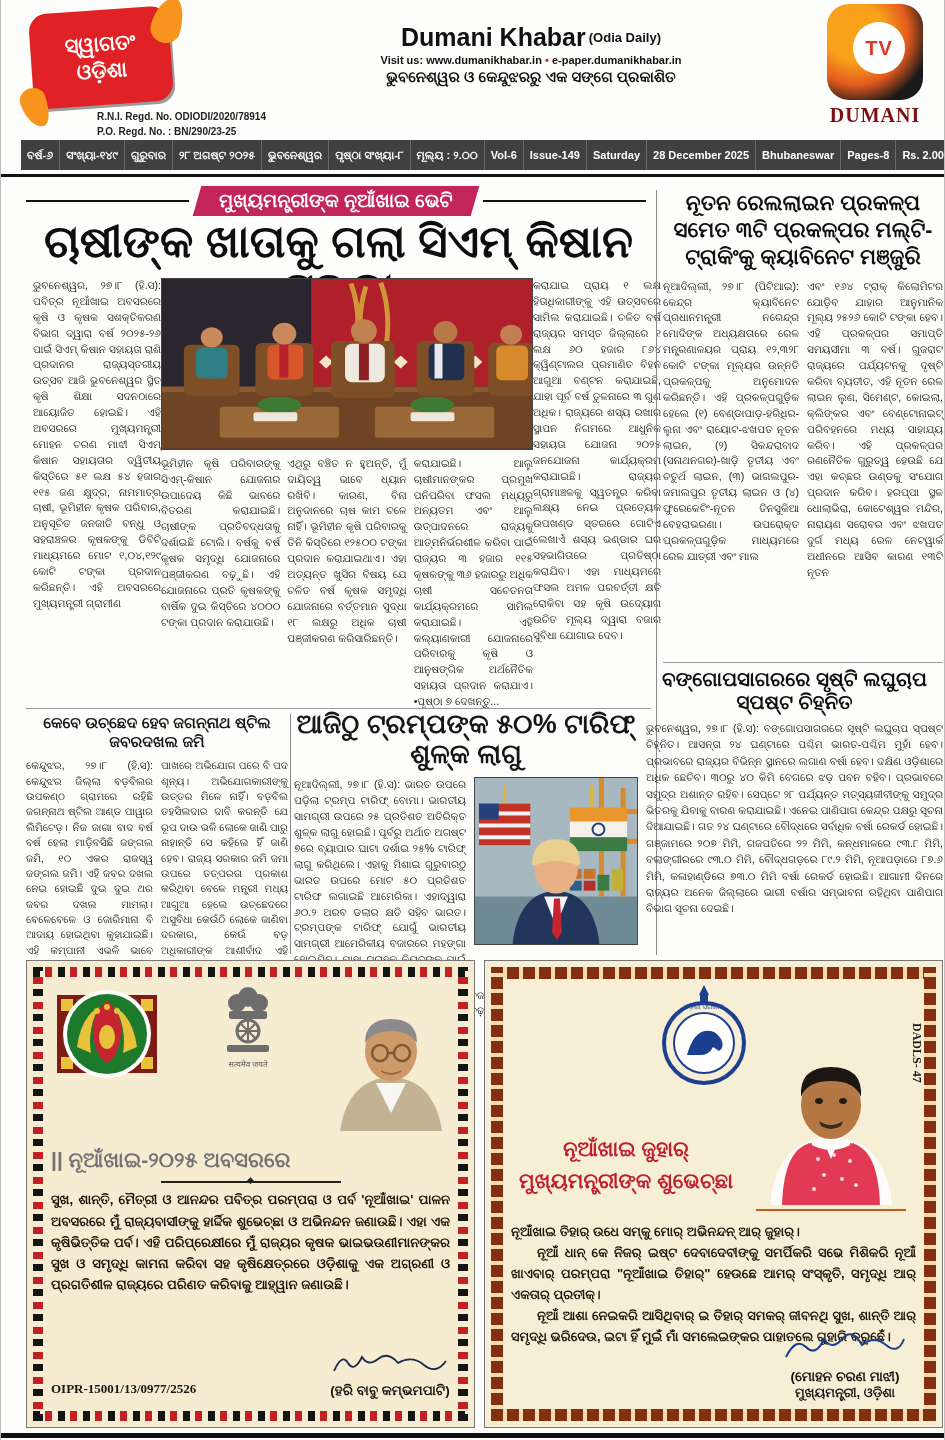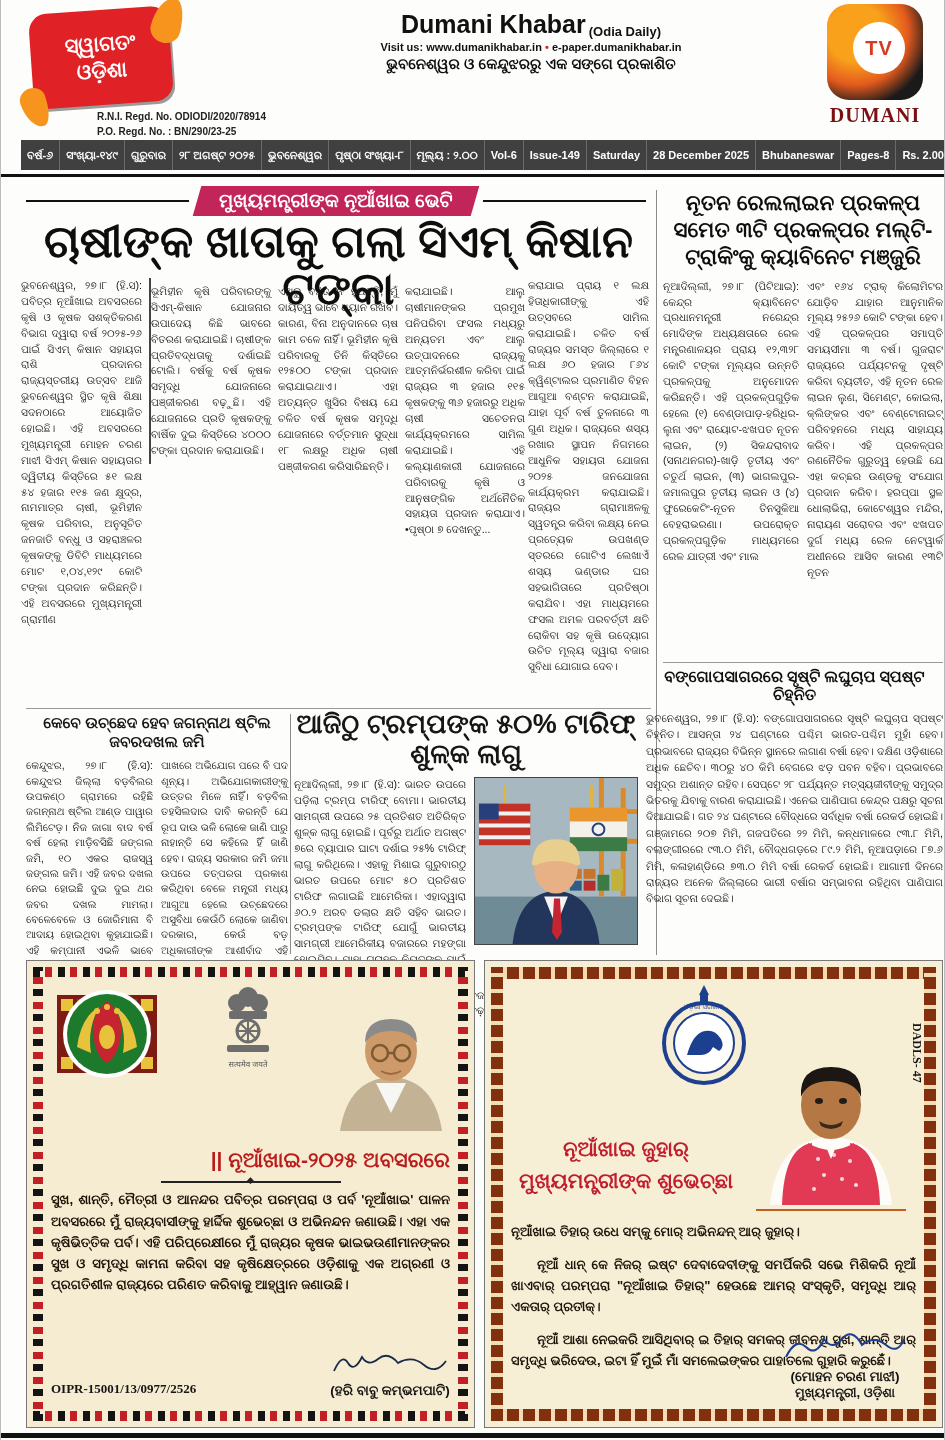"Dumani Khabar" .mast-sub { align-items: flex-end -> center; margin-top: 8px -> 21px }
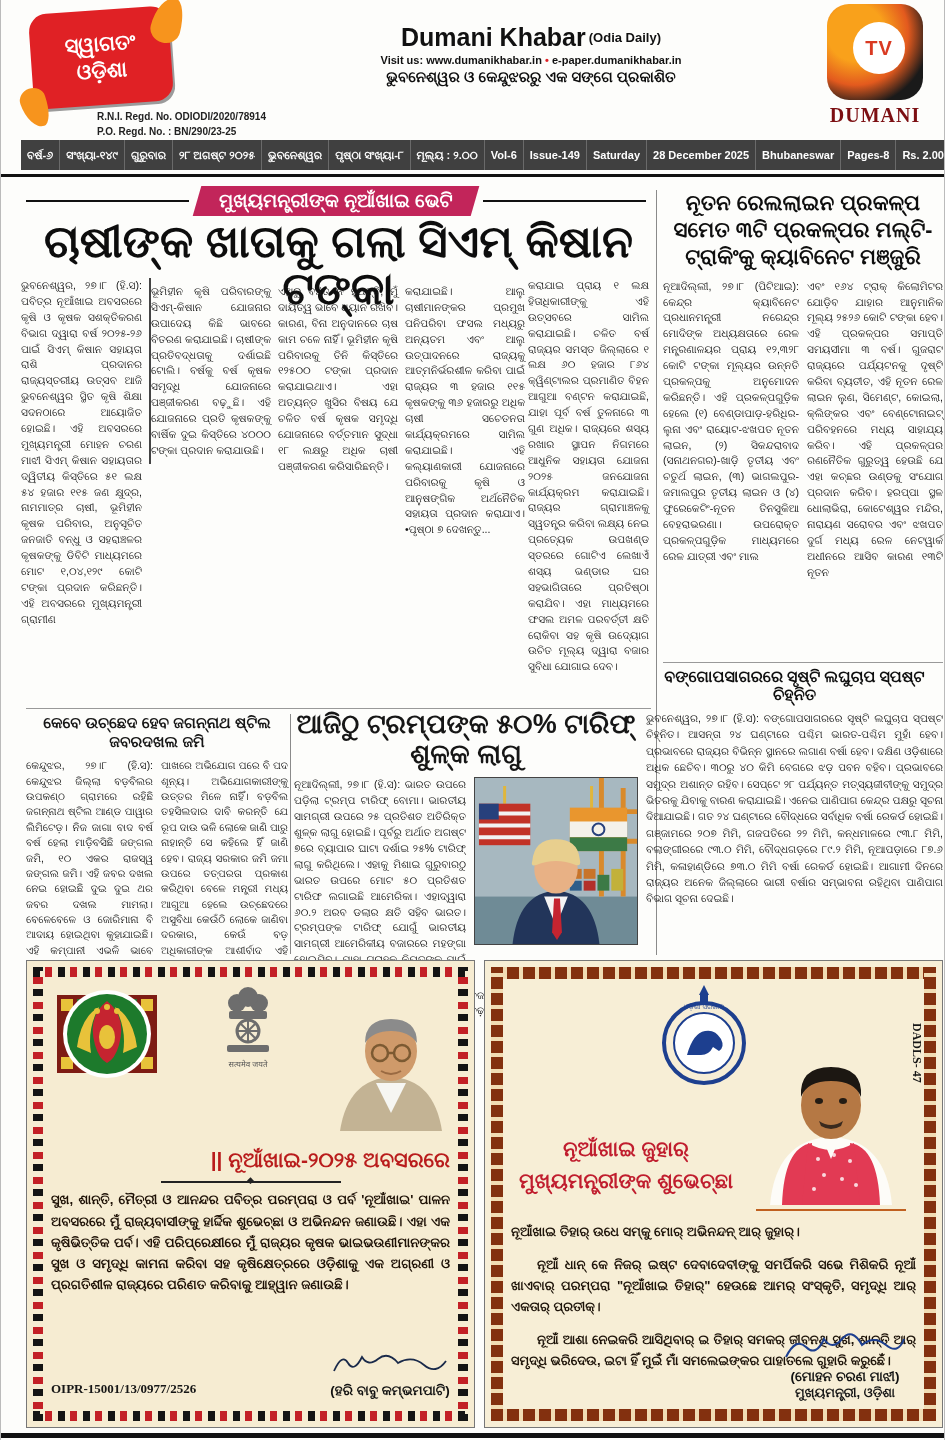"ଭୁବନେଶ୍ୱର, ୨୭।୮ (ହି.ସ): ପବିତ୍ର ନୂଆଁଖାଇ" .lead-body { gap: 7px -> 0; left: 20px -> 32px }
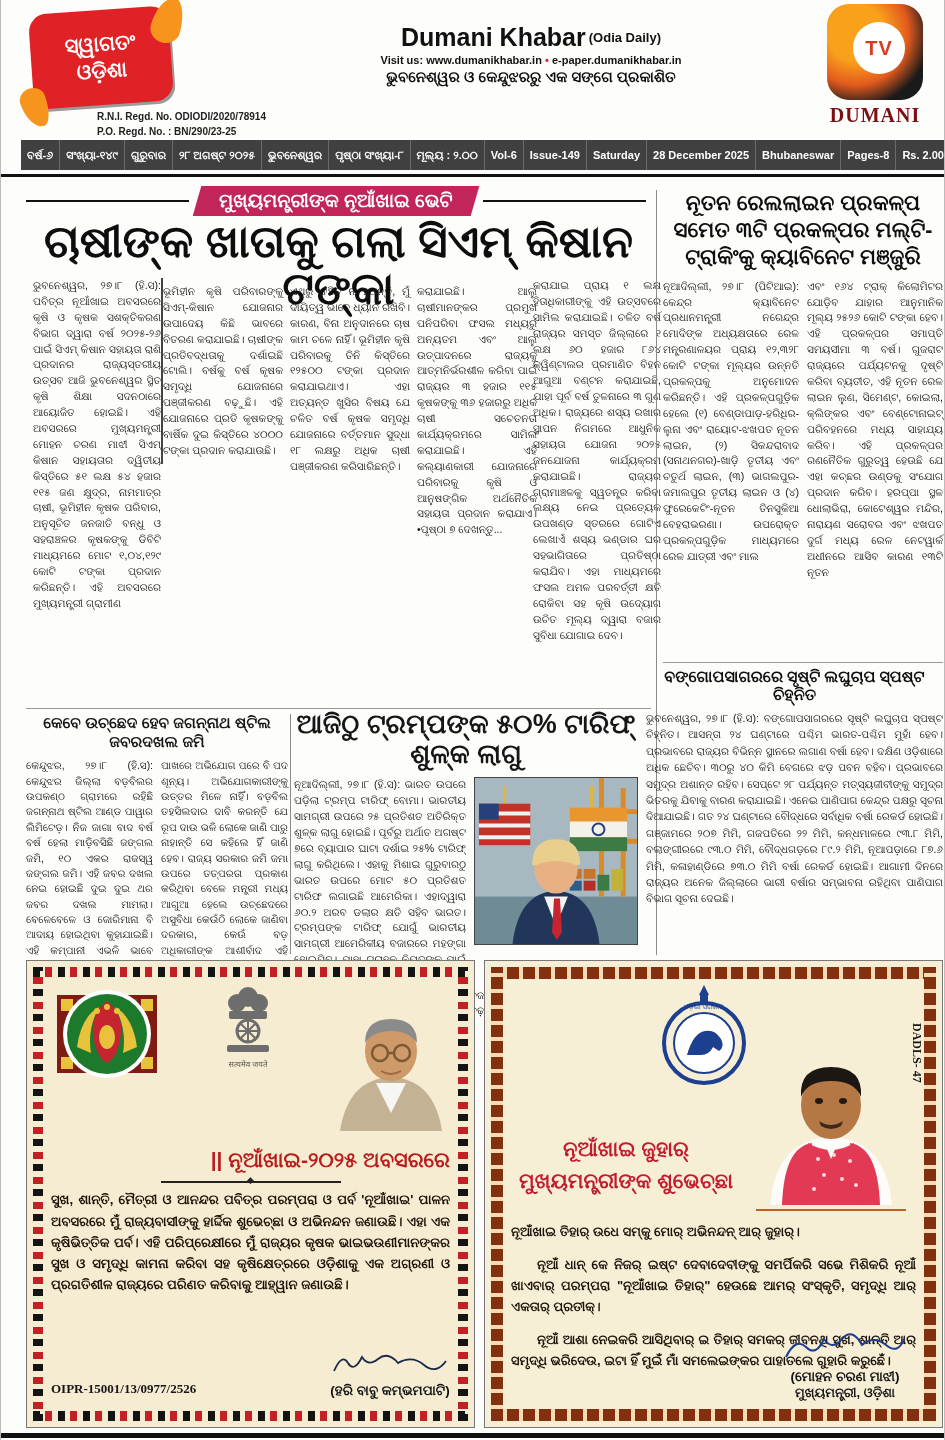"ଭୂମିହୀନ କୃଷି ପରିବାରଙ୍କୁ ସିଏମ୍-କିଷାନ" .lead-mid { flex-direction: row -> column }
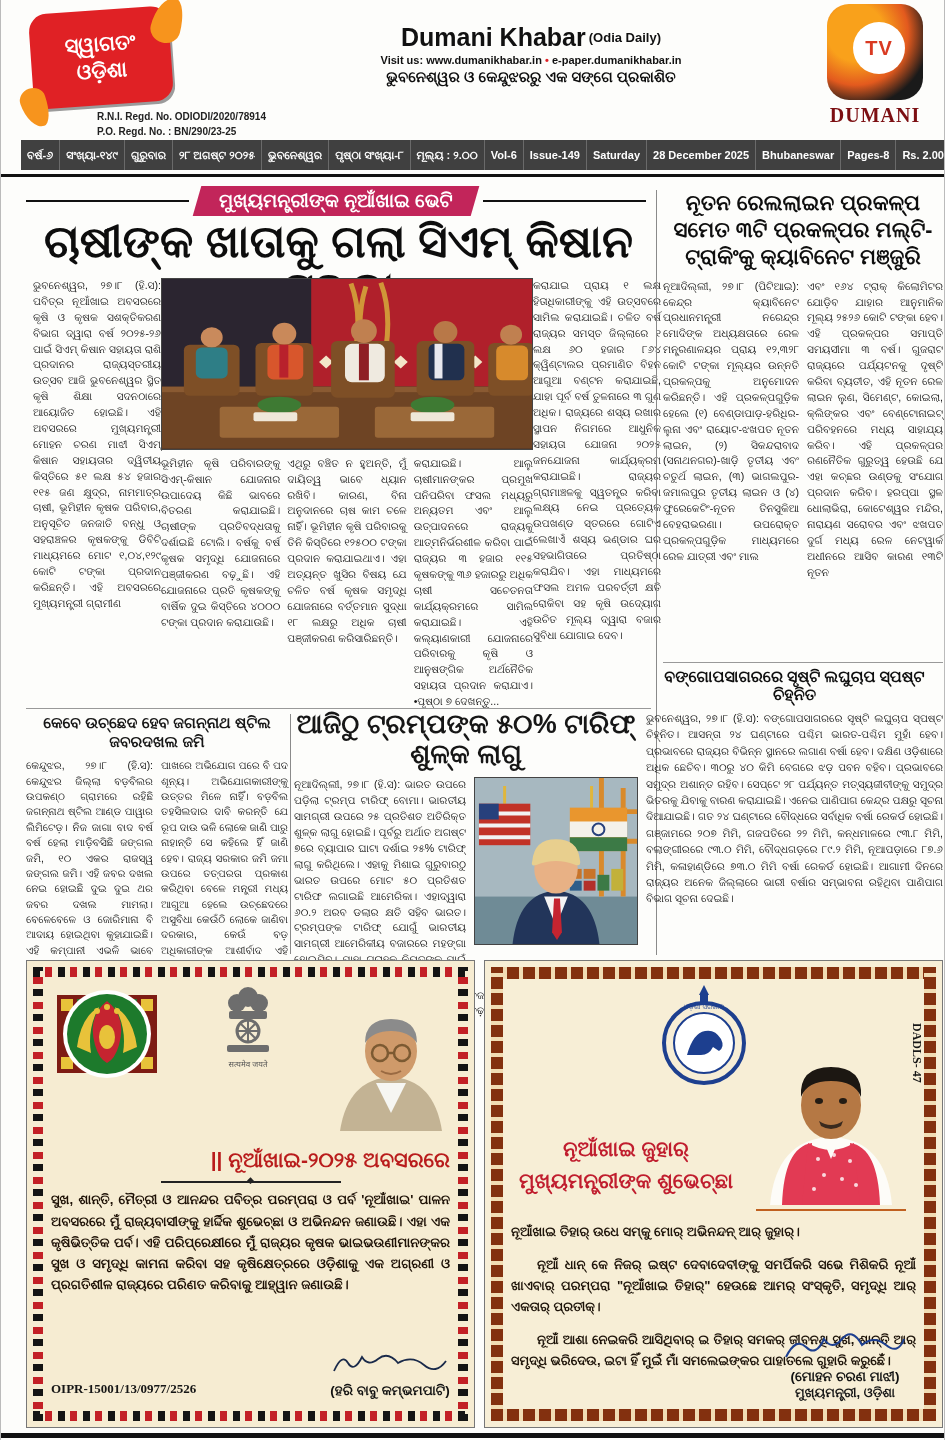"ବଙ୍ଗୋପସାଗରରେ ସୃଷ୍ଟି ଲଘୁଚାପ ସ୍ପଷ୍ଟ" .weather h3 { font-family: Liberation Serif, serif -> none; font-size: 16px -> 20px }
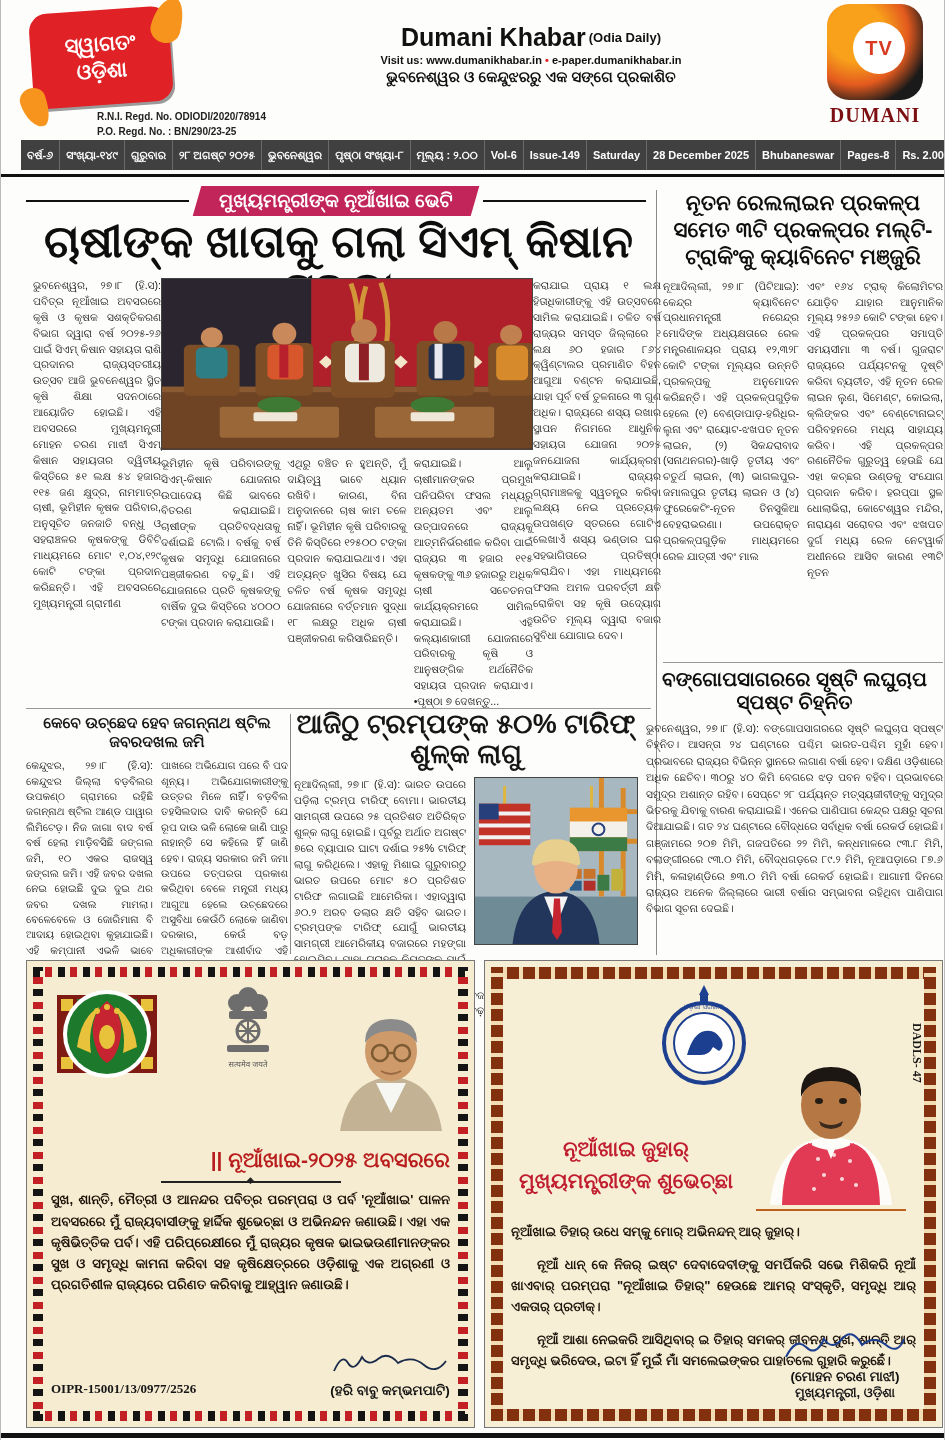"|| ନୂଆଁଖାଇ-୨୦୨୫ ଅବସରରେ" .gov-head { color: #b91c1c -> #737373; text-align: right -> left }
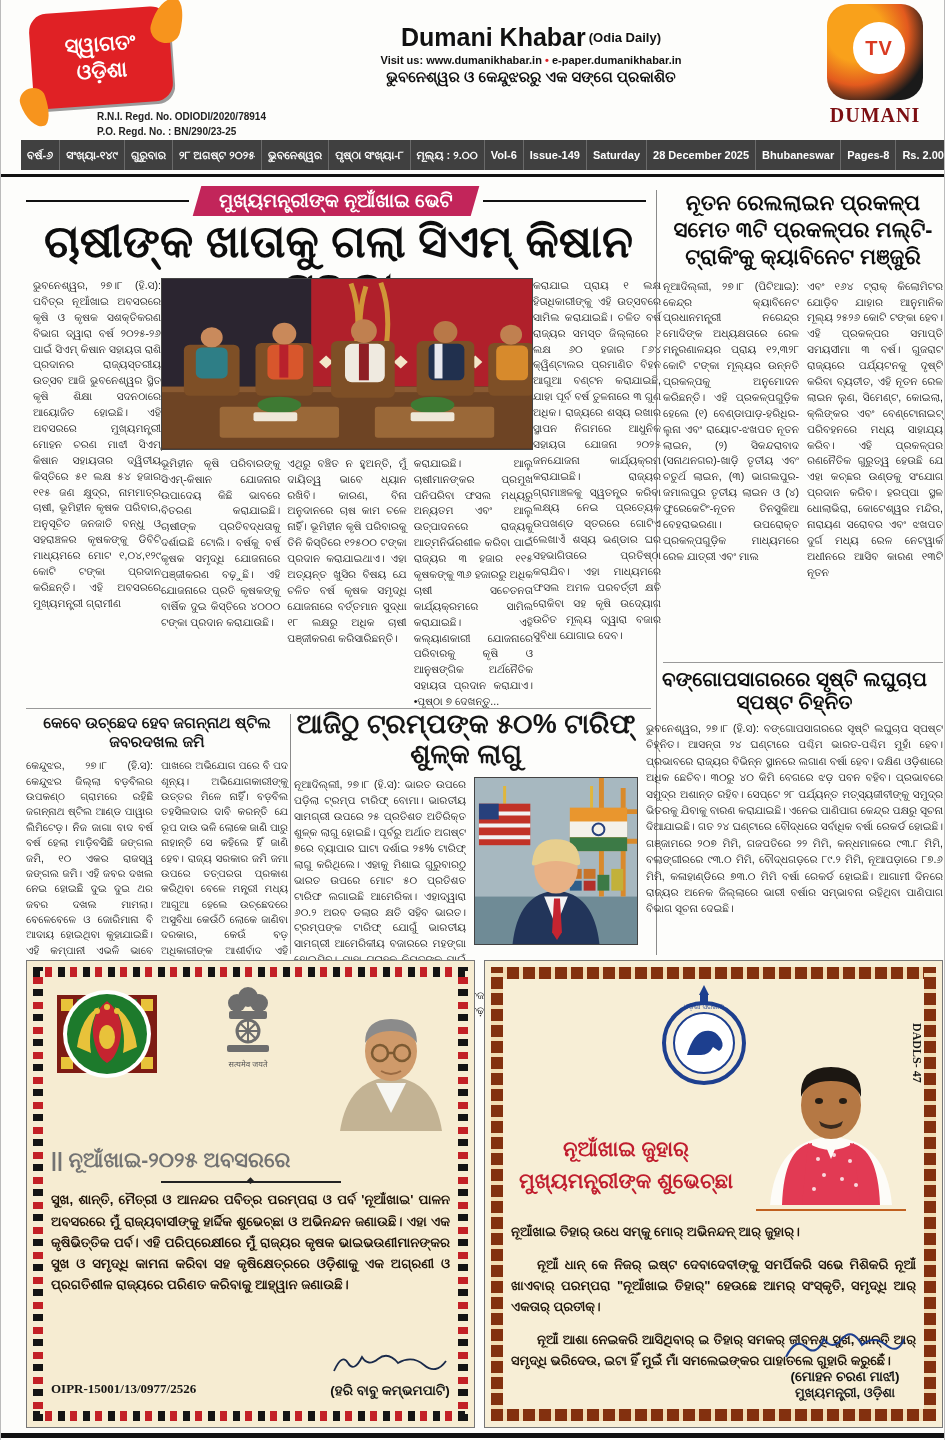"ନୂଆଁ ଧାନ୍ କେ ନିଜର୍ ଇଷ୍ଟ" .cm-body p+p { margin-top: 12px -> none }
